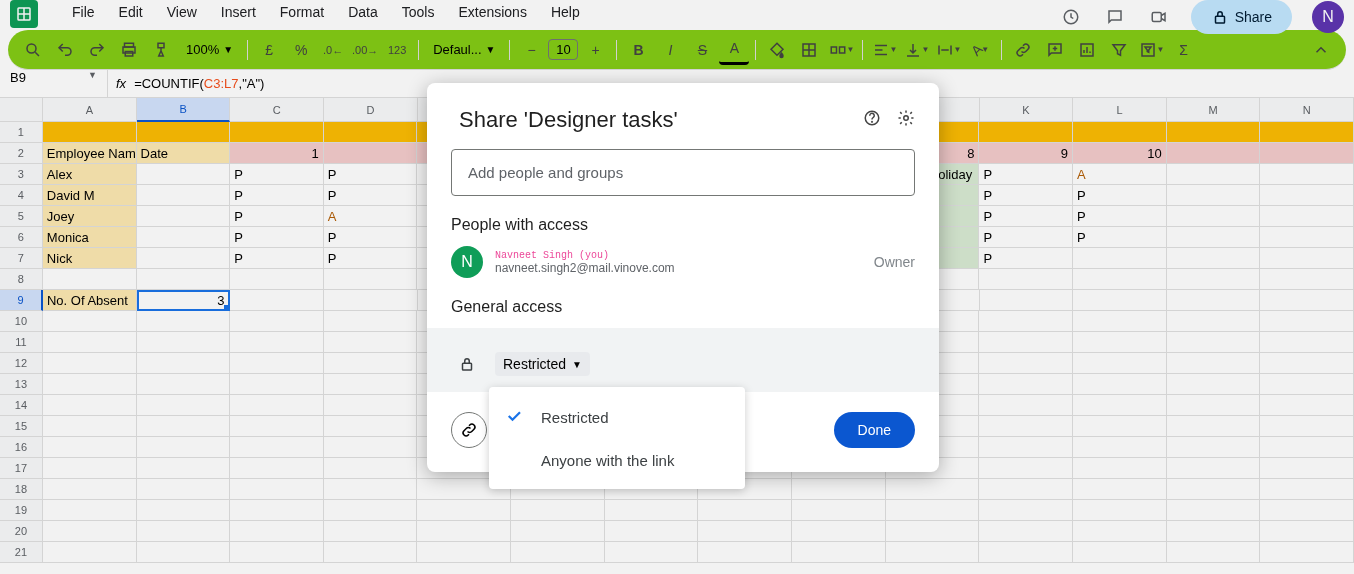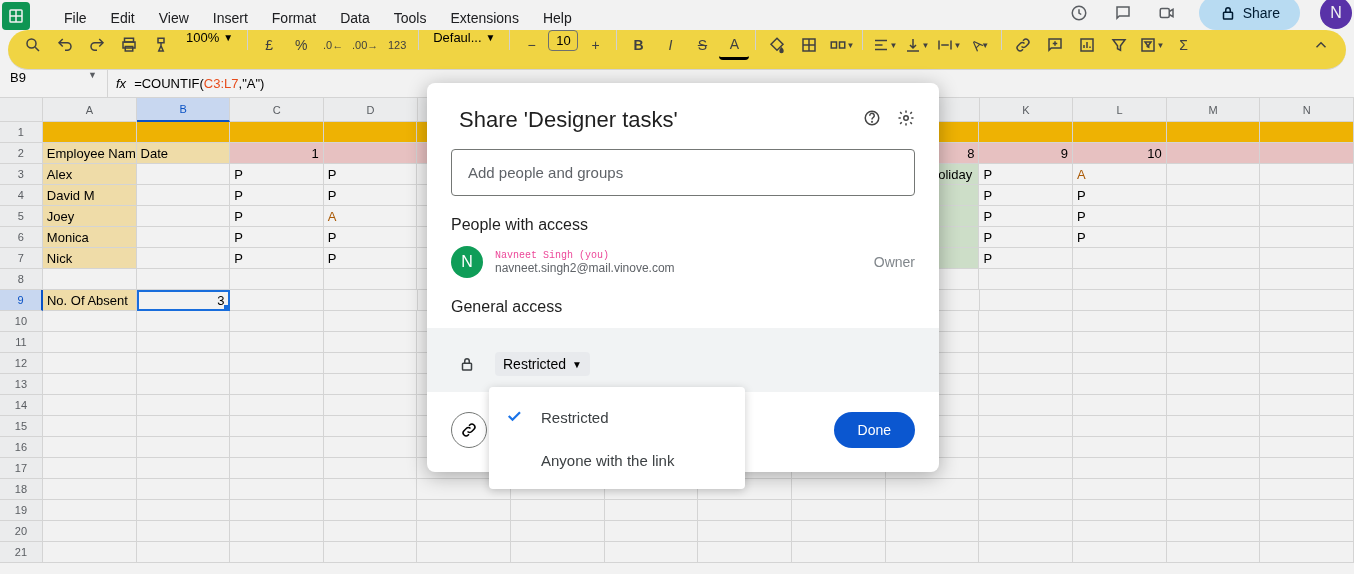"File" .topbar { align-items: flex-end -> flex-start; padding: 0 2px -> 0 10px }
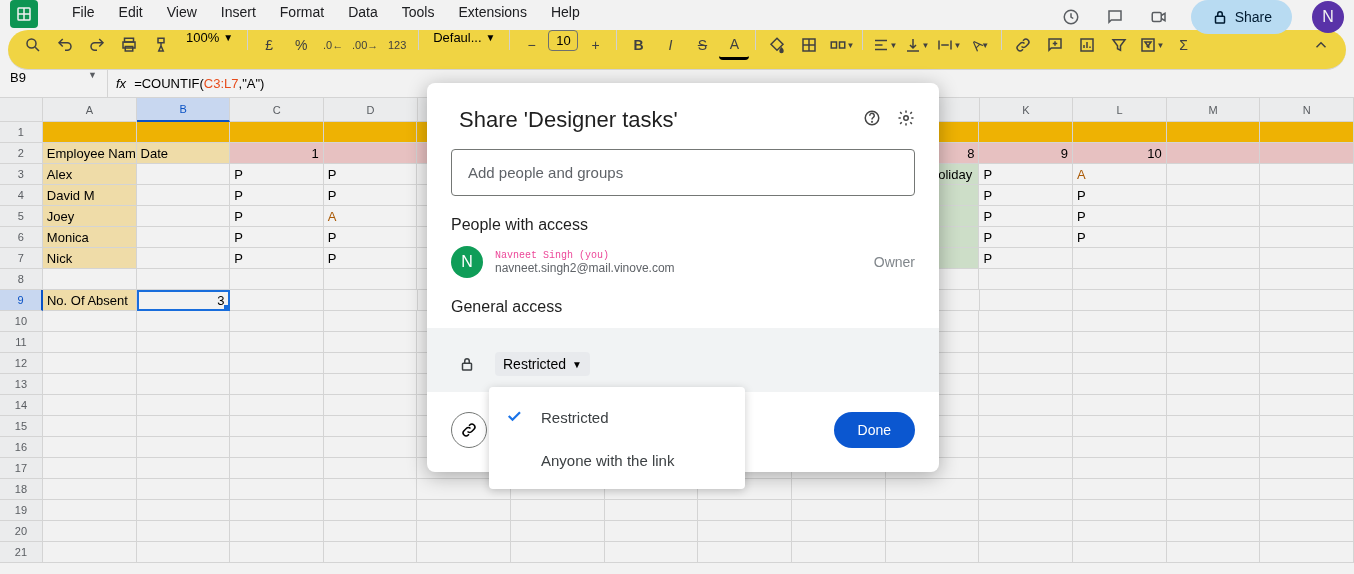"100%" .toolbar { align-items: flex-start -> center; background: #fde047 -> #84cc16 }
